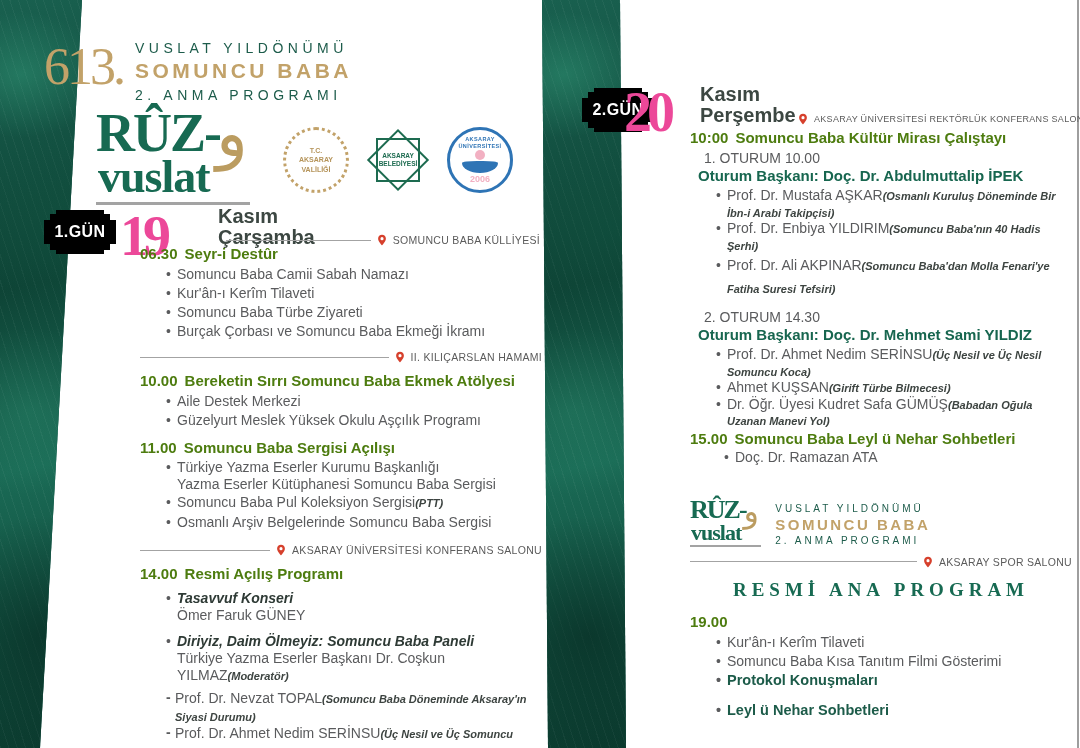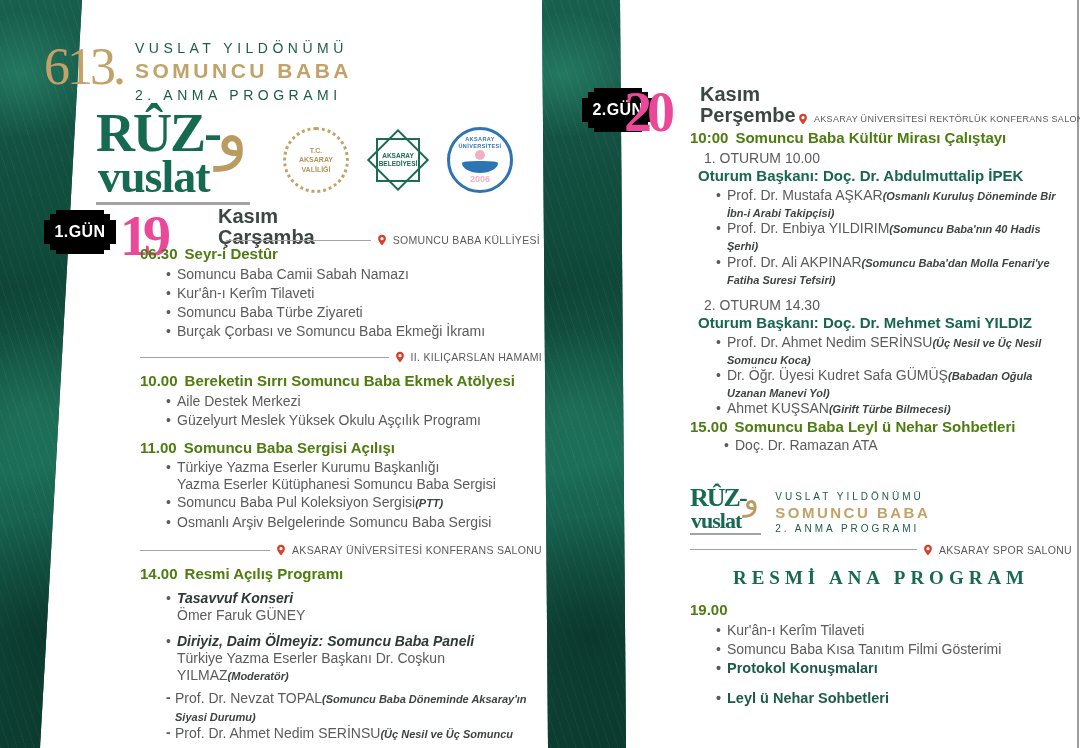"Prof. Dr. Ali AKPINAR(Somuncu Baba'dan" div.bullet { line-height: 16px -> 22px }
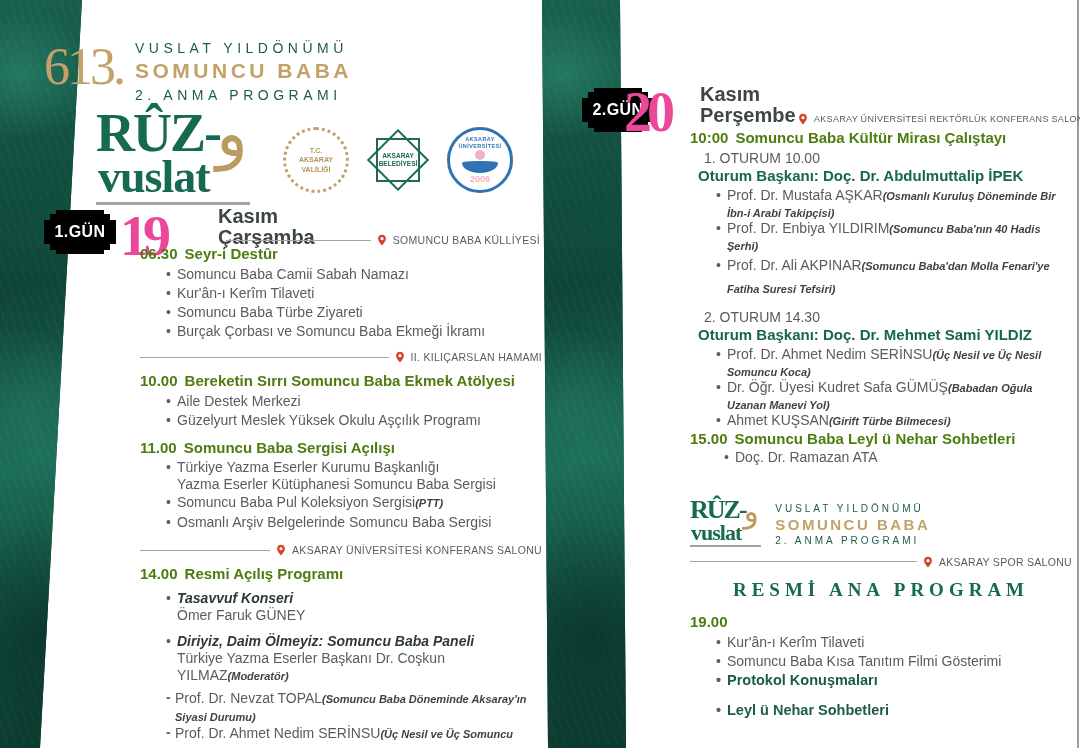"Dr. Öğr. Üyesi Kudret Safa" div.bullet { order: before "Ahmet KUŞSAN(Girift Türbe Bilmecesi)" -> after "Ahmet KUŞSAN(Girift Türbe Bilmecesi)" }
